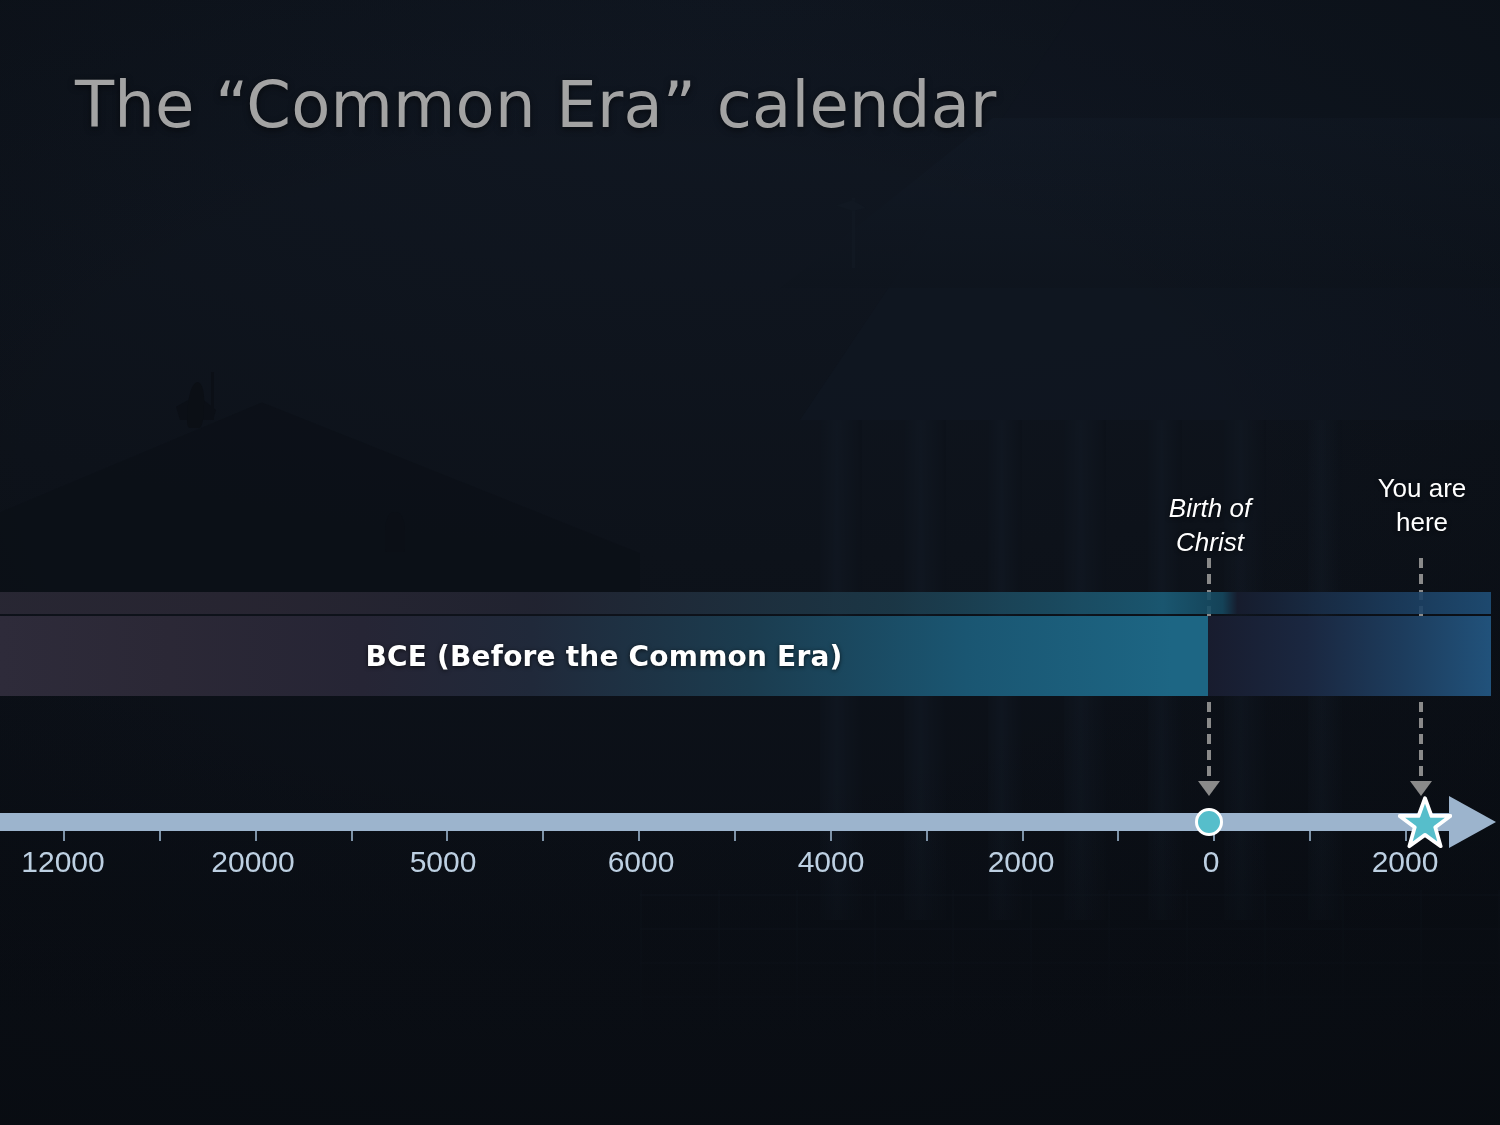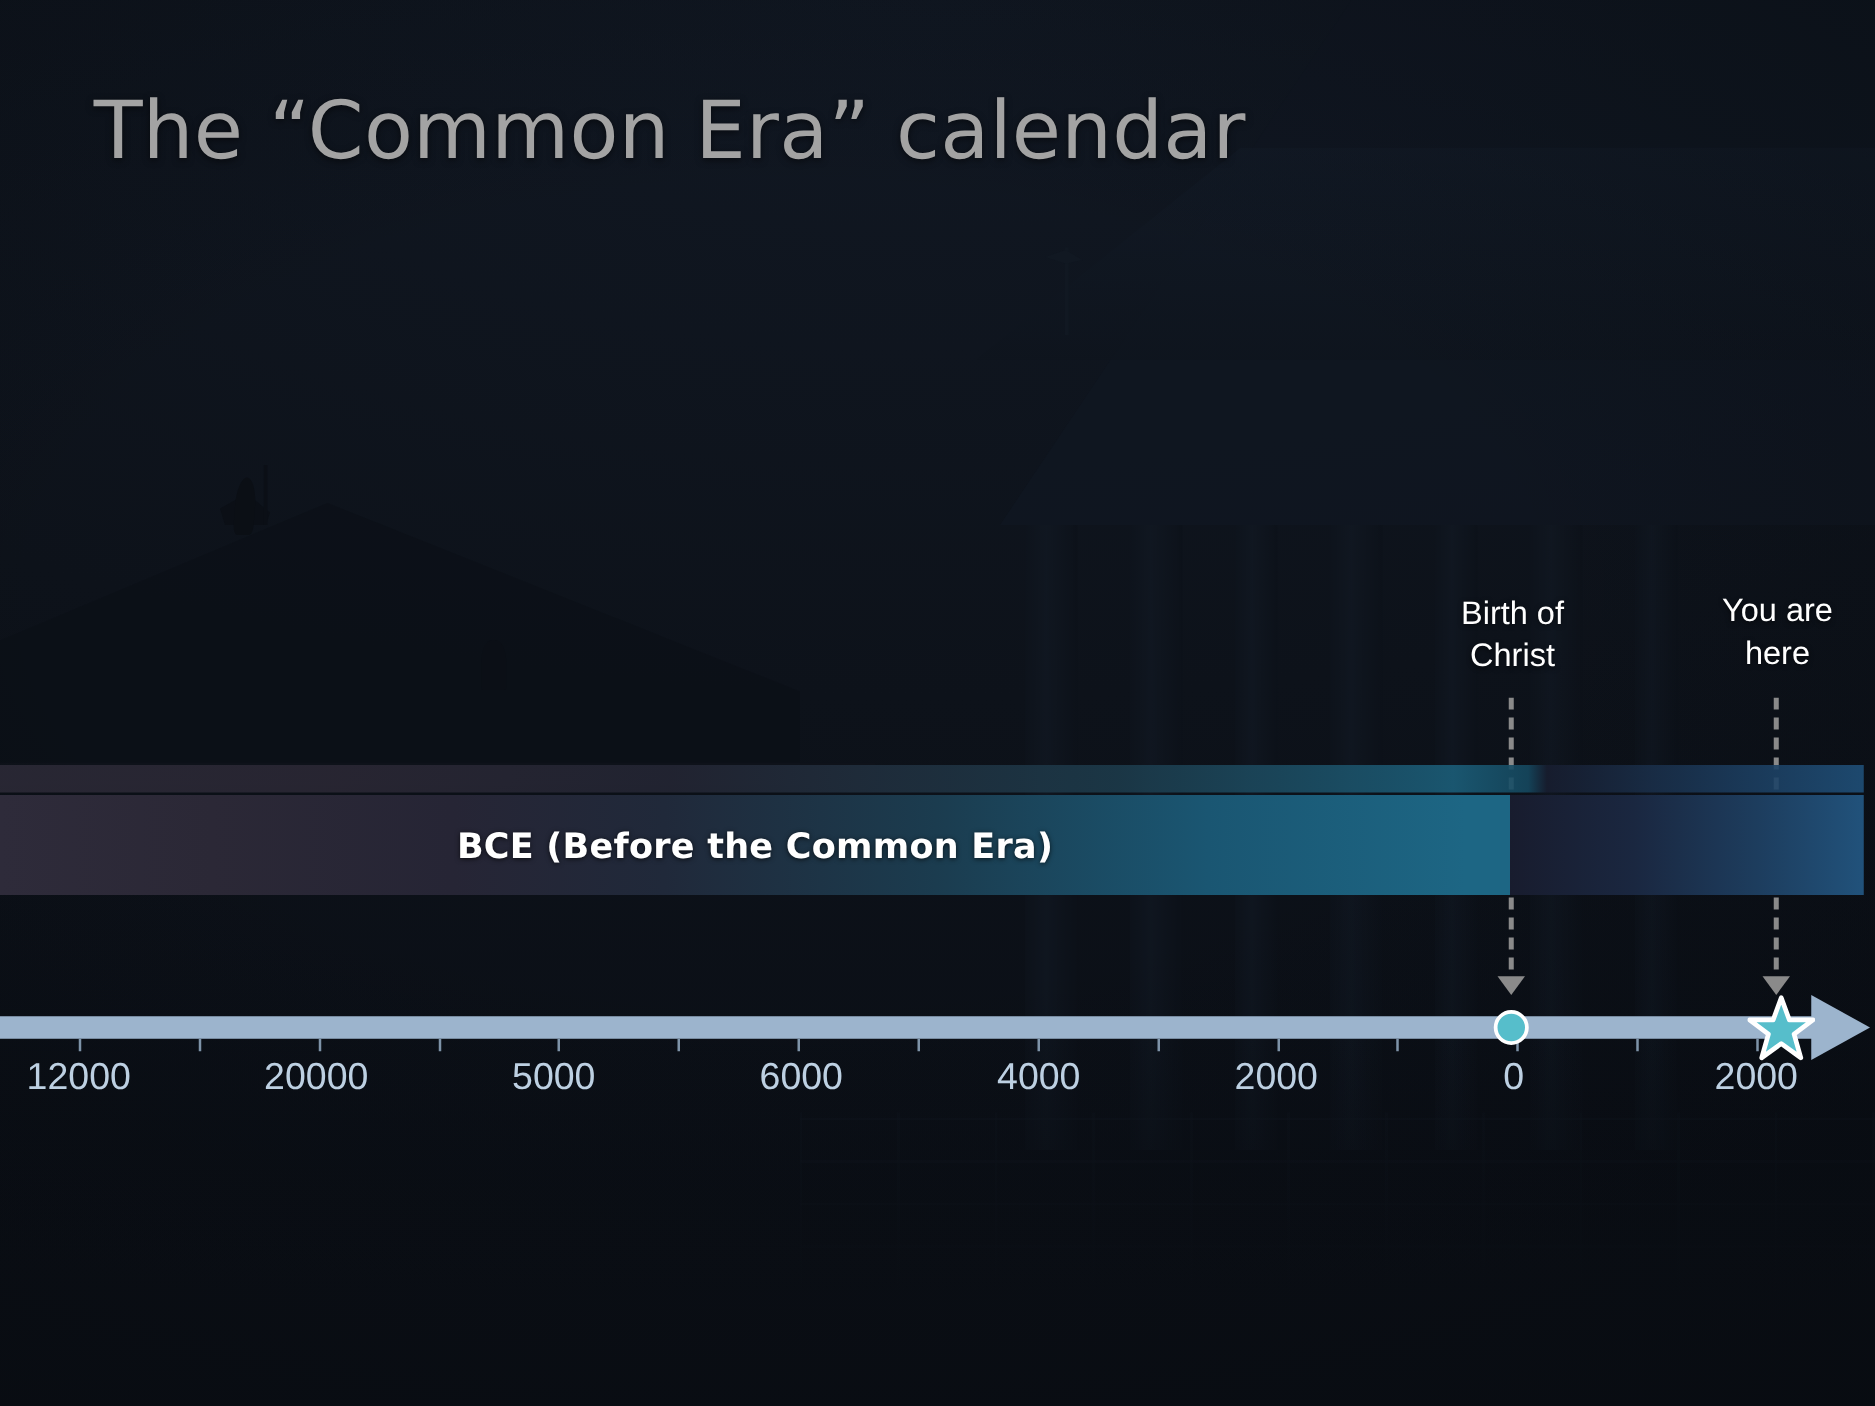"Birth of" #callout-birth { font-style: none -> italic; top: 474px -> 492px }
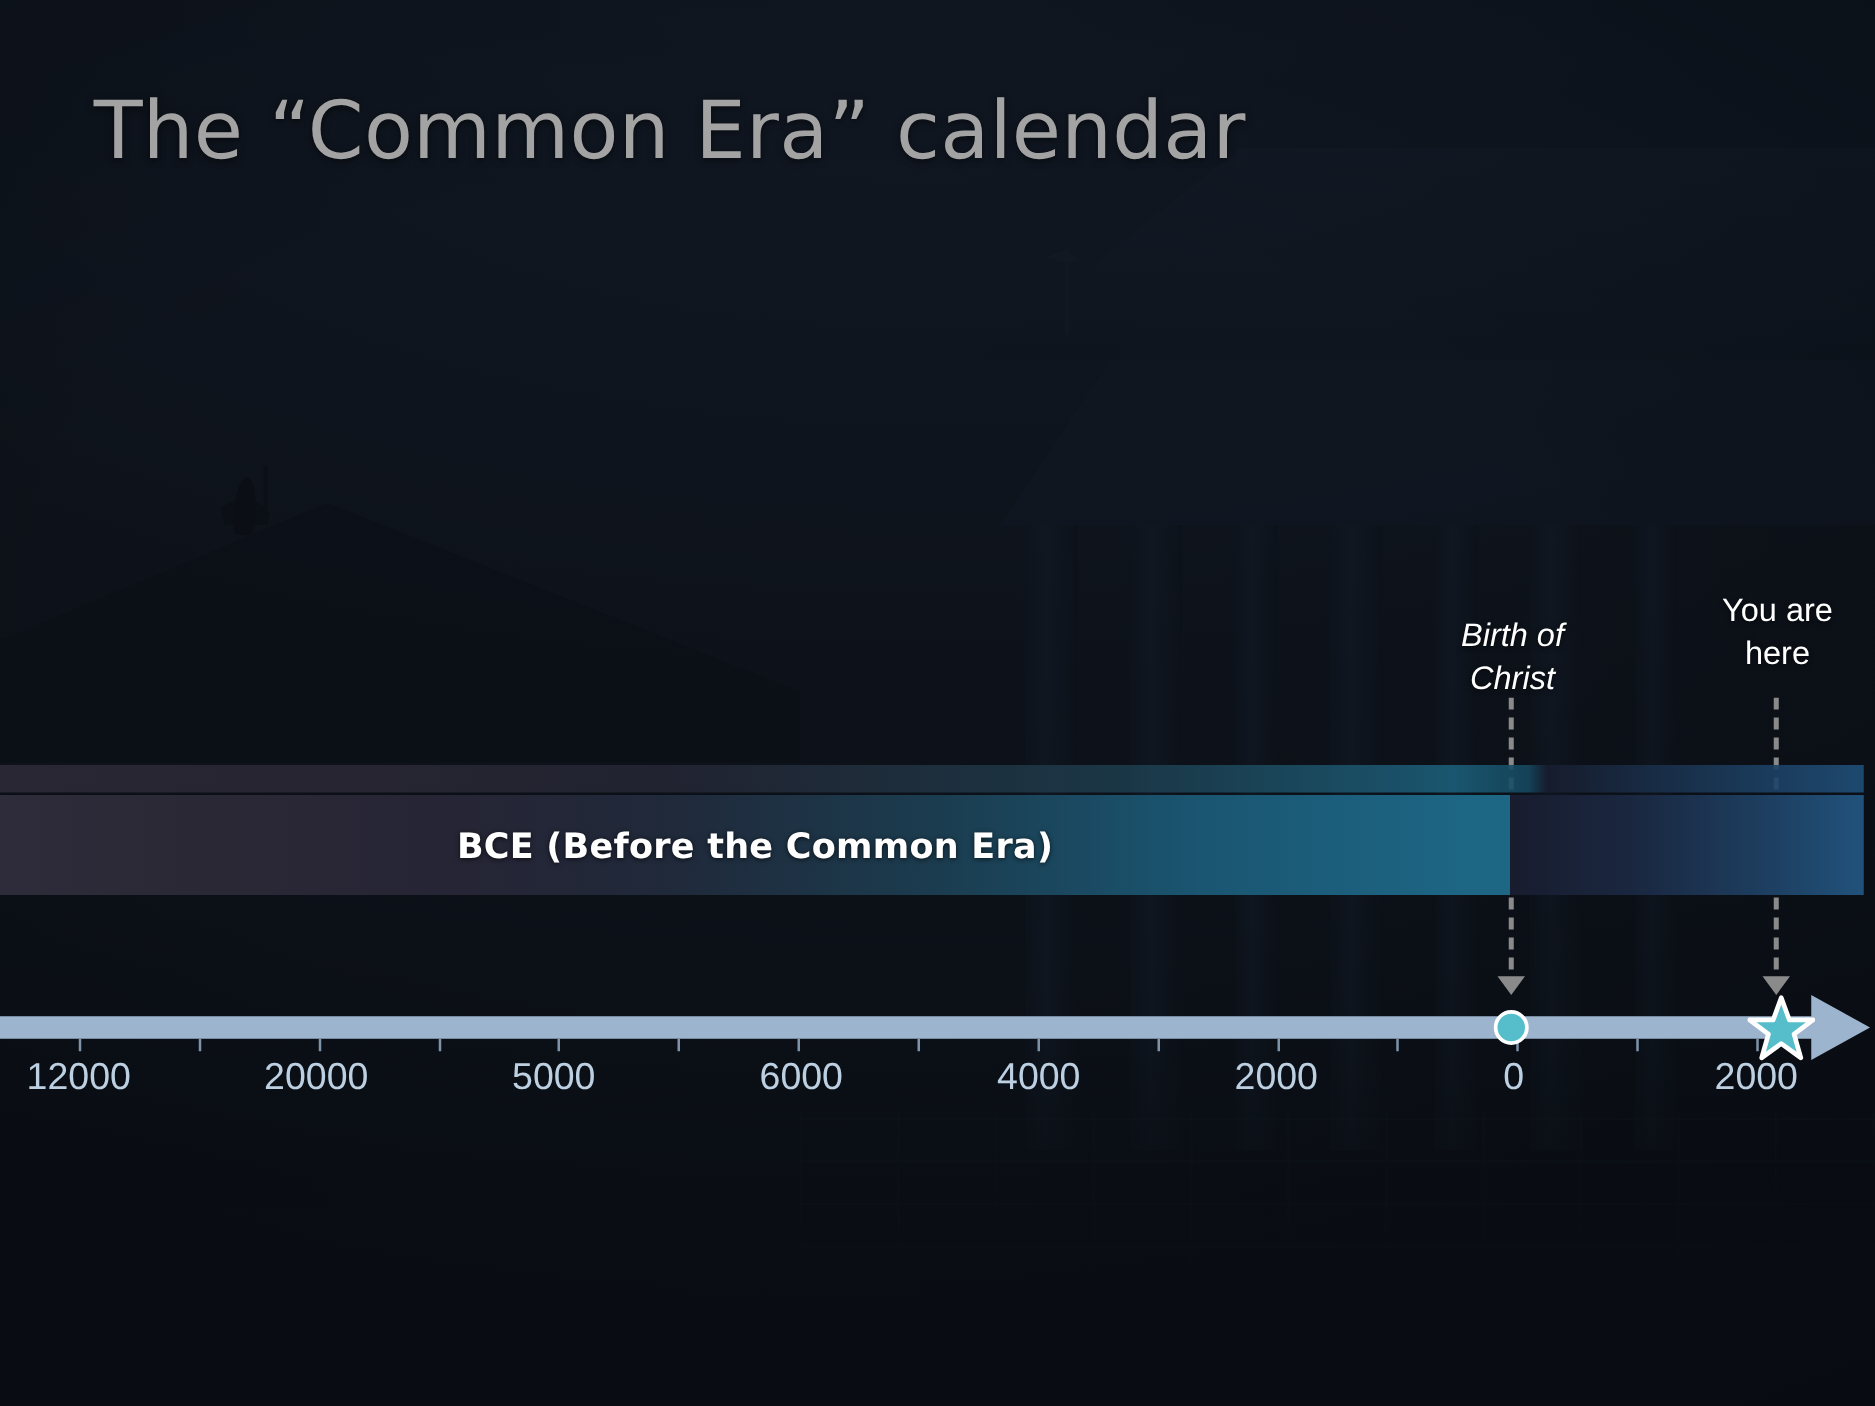"BCE (Before the Common Era)" #era-band-wrap { top: 612px -> 592px }
